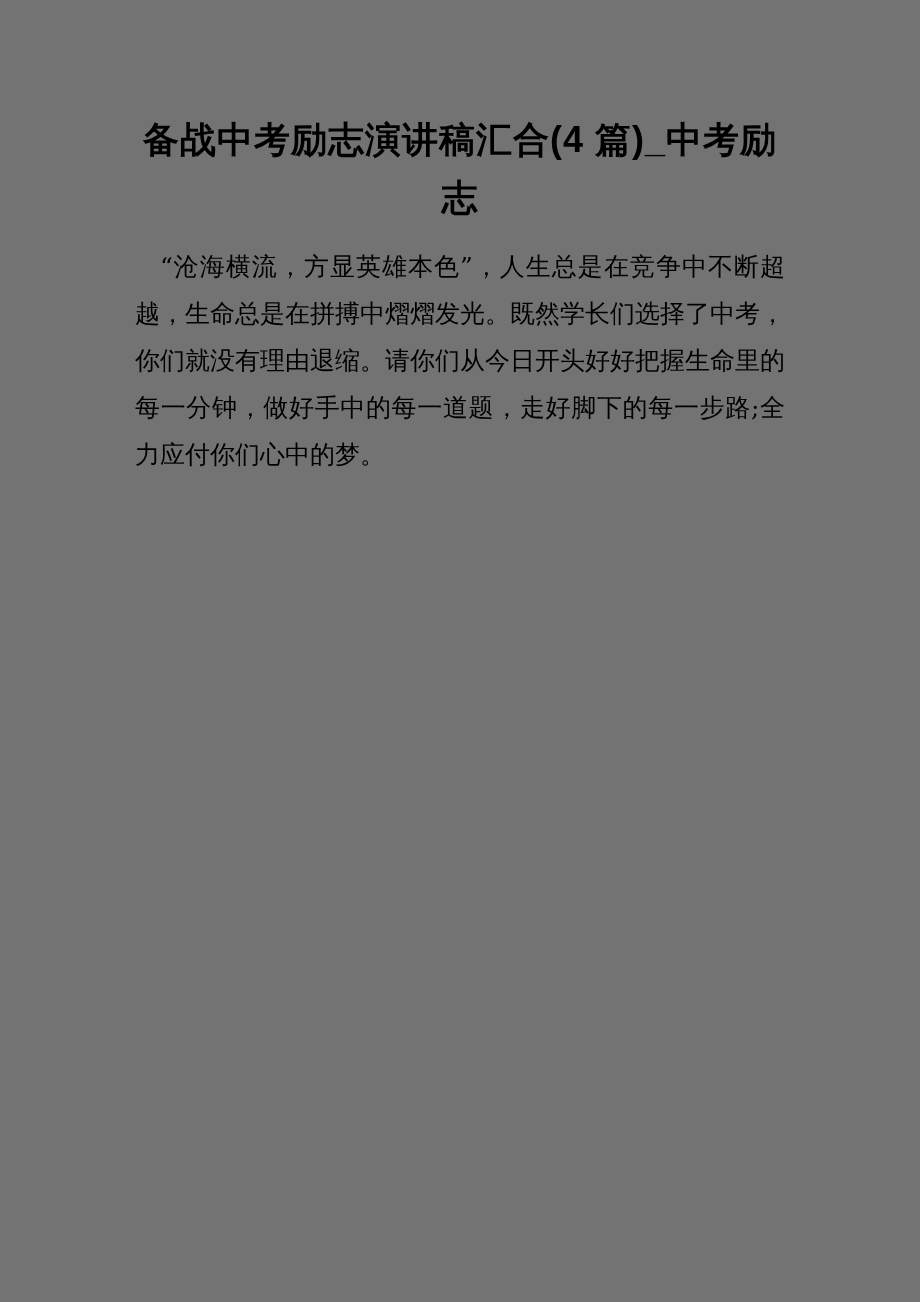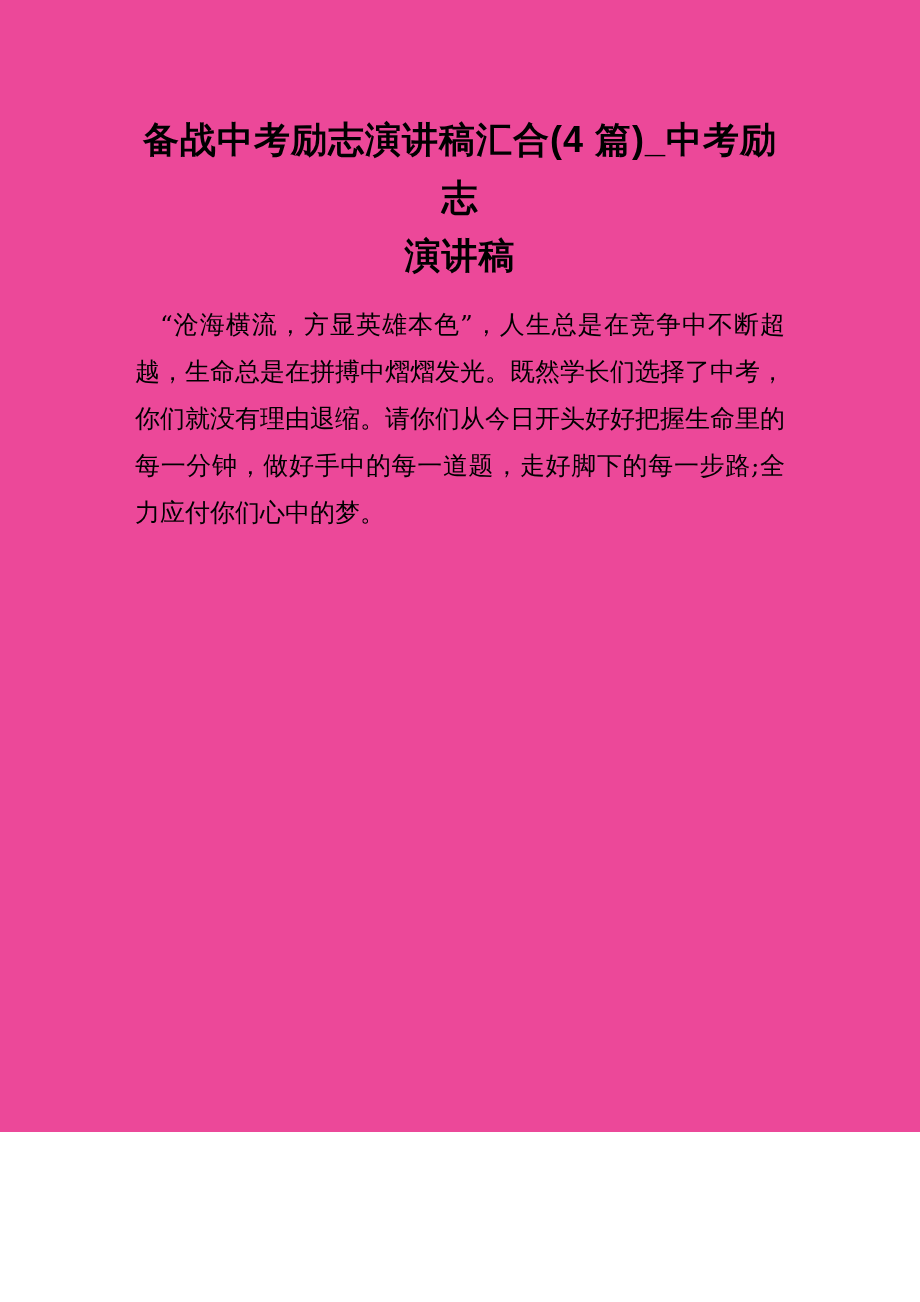"备战中考励志演讲稿汇合(4 篇)_中考励志" .page { background: #ec4899 -> #737373; height: 1132px -> 1302px }
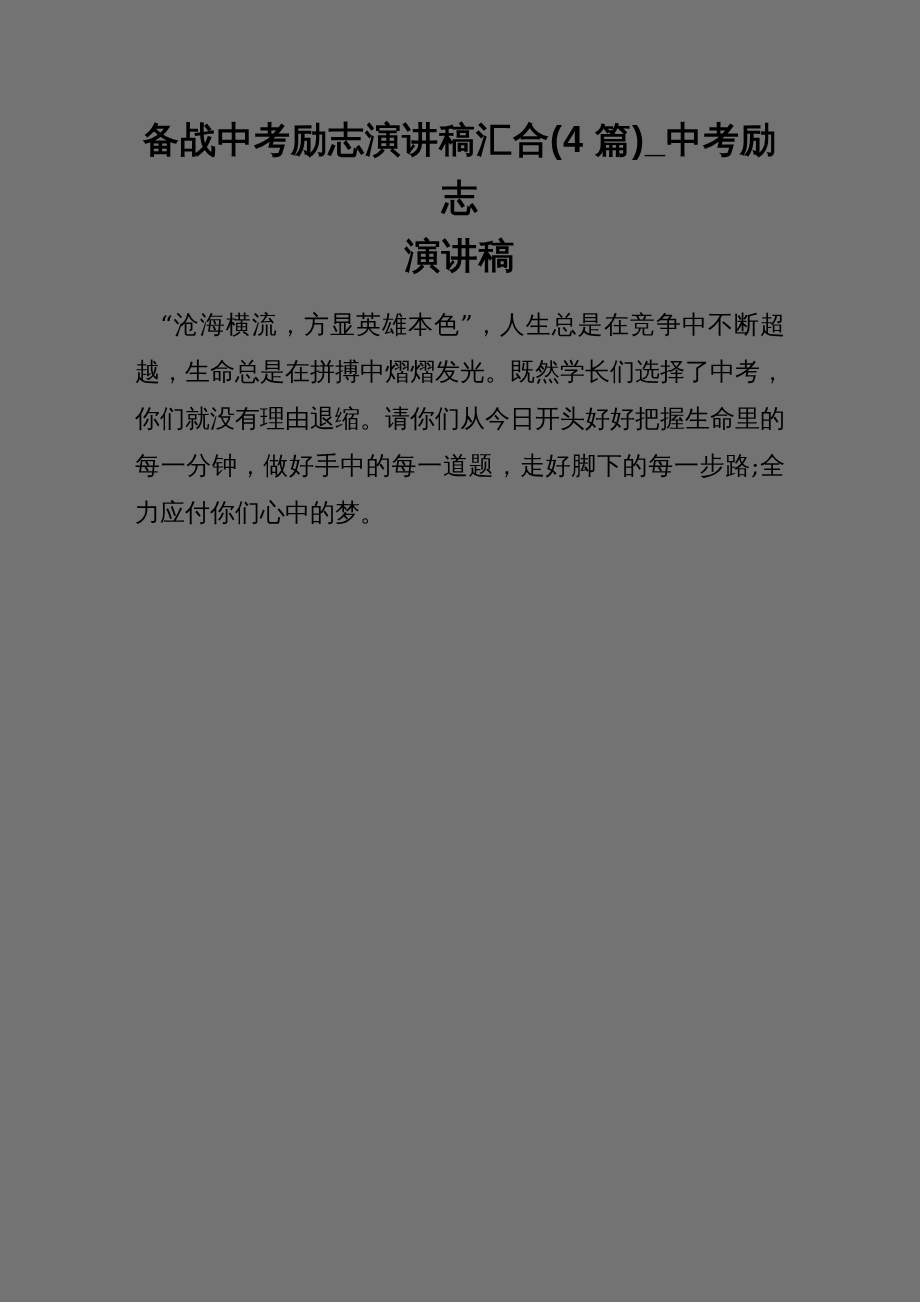"演讲稿" span.title-line { html: <span>演讲稿</span> -> none }
